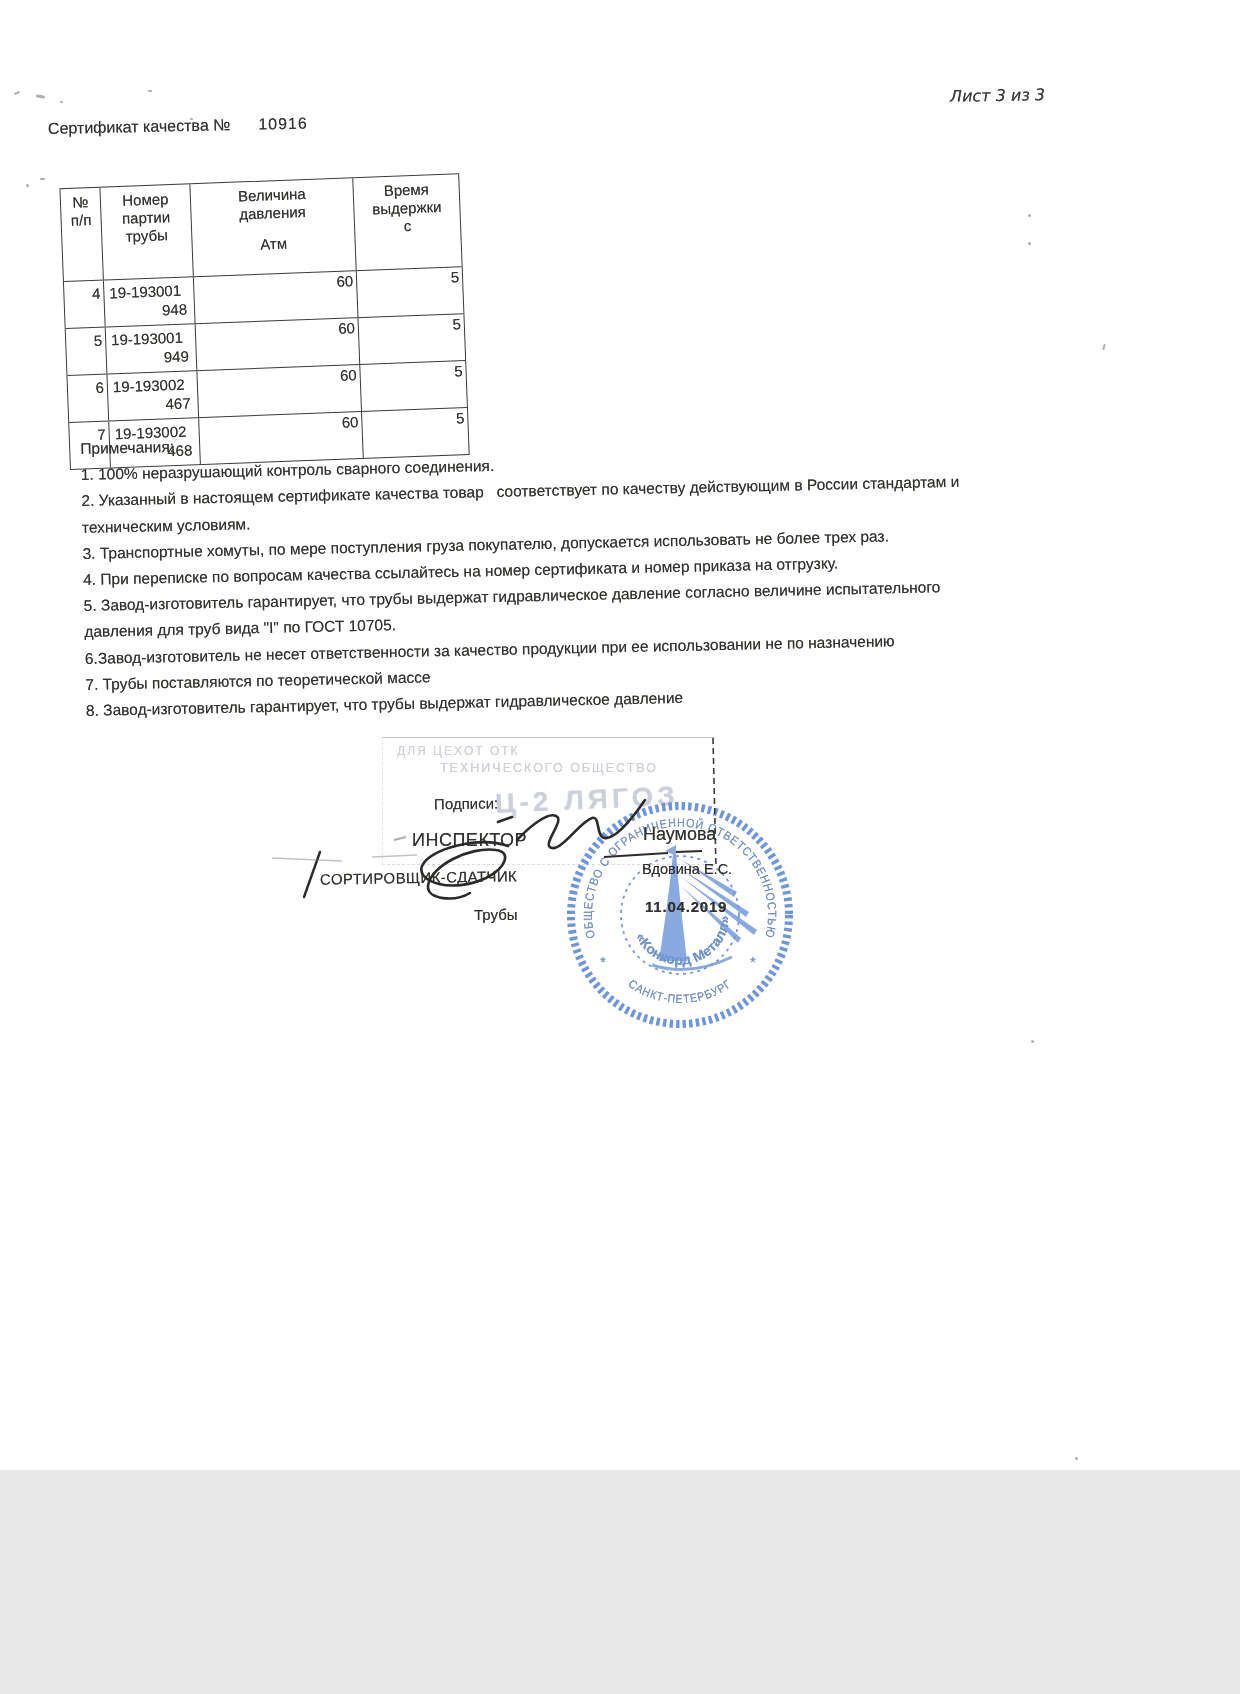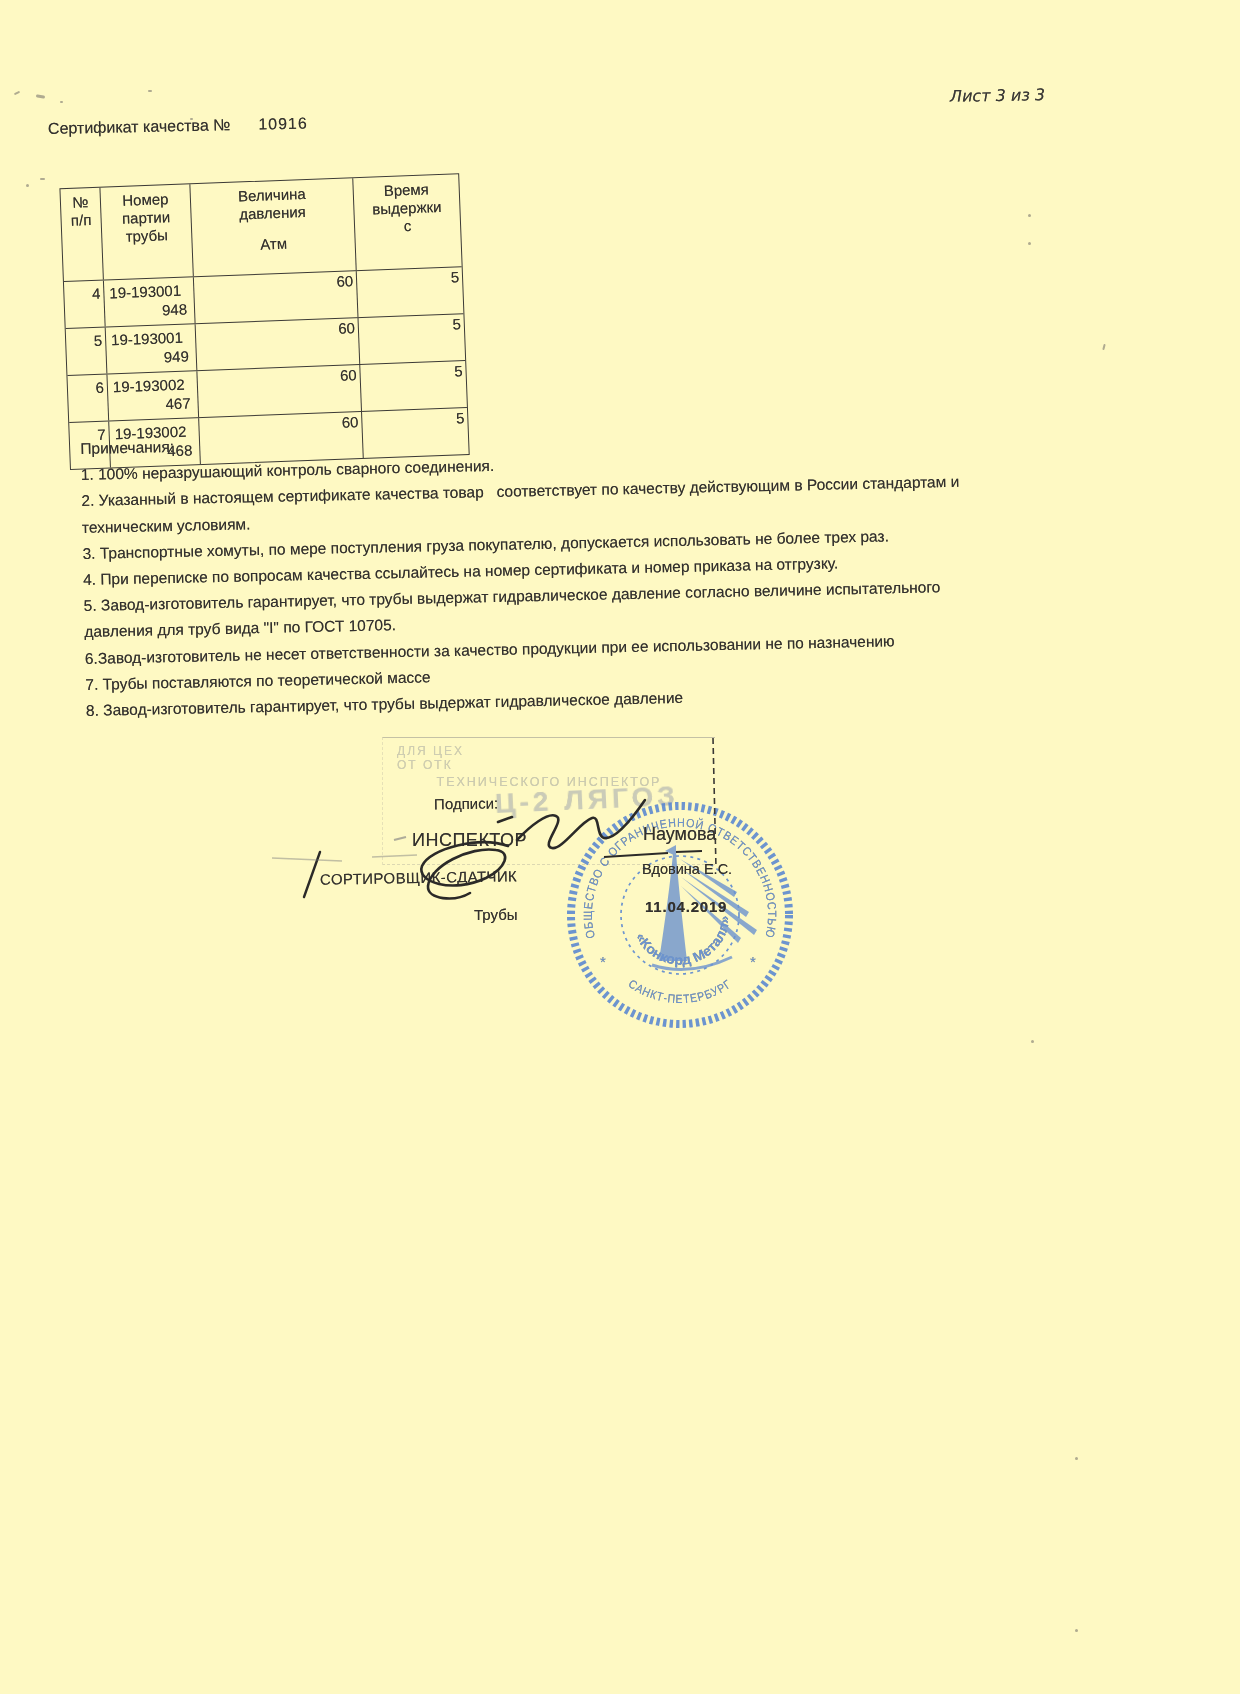"Лист 3 из 3" .page { background: #fef9c3 -> #ffffff; height: 1694px -> 1470px }
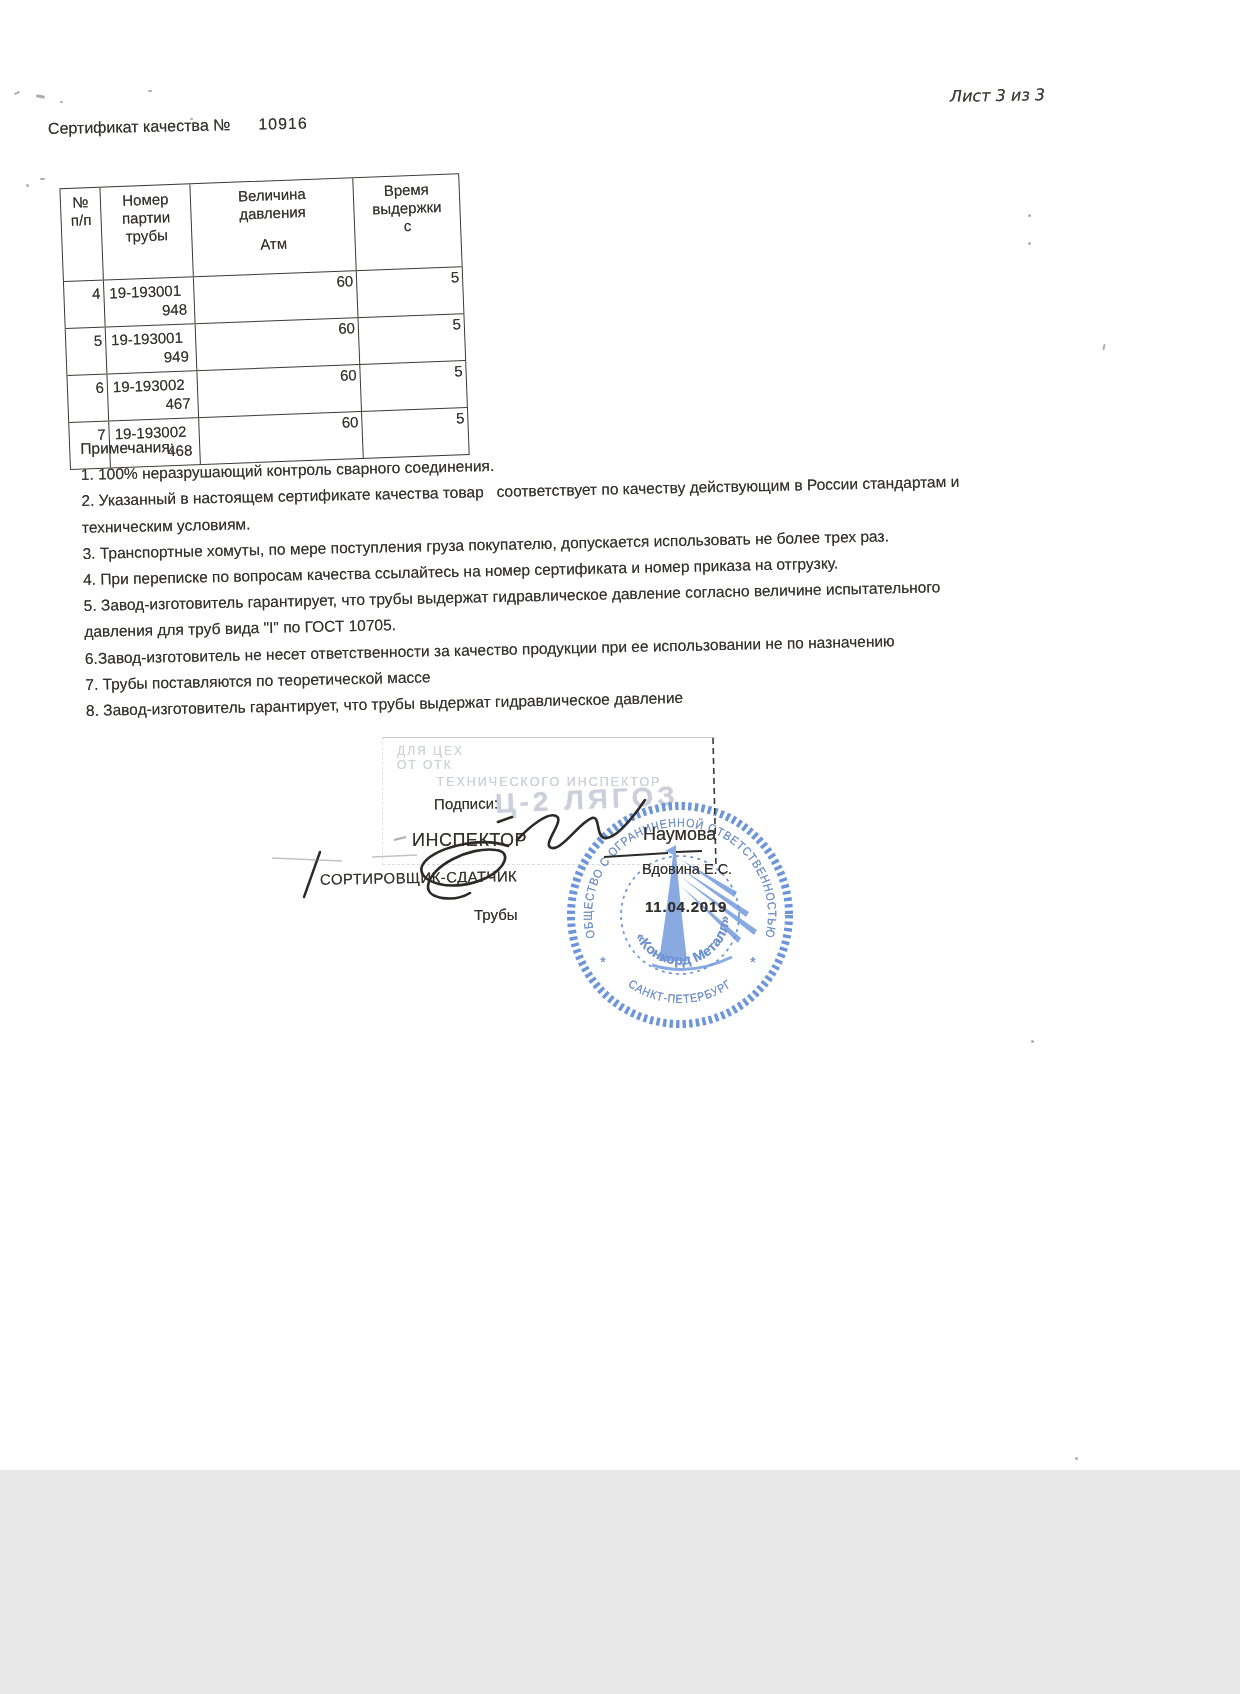"ДЛЯ ЦЕХ" .fb-row { flex-direction: column -> none; justify-content: center -> flex-start }
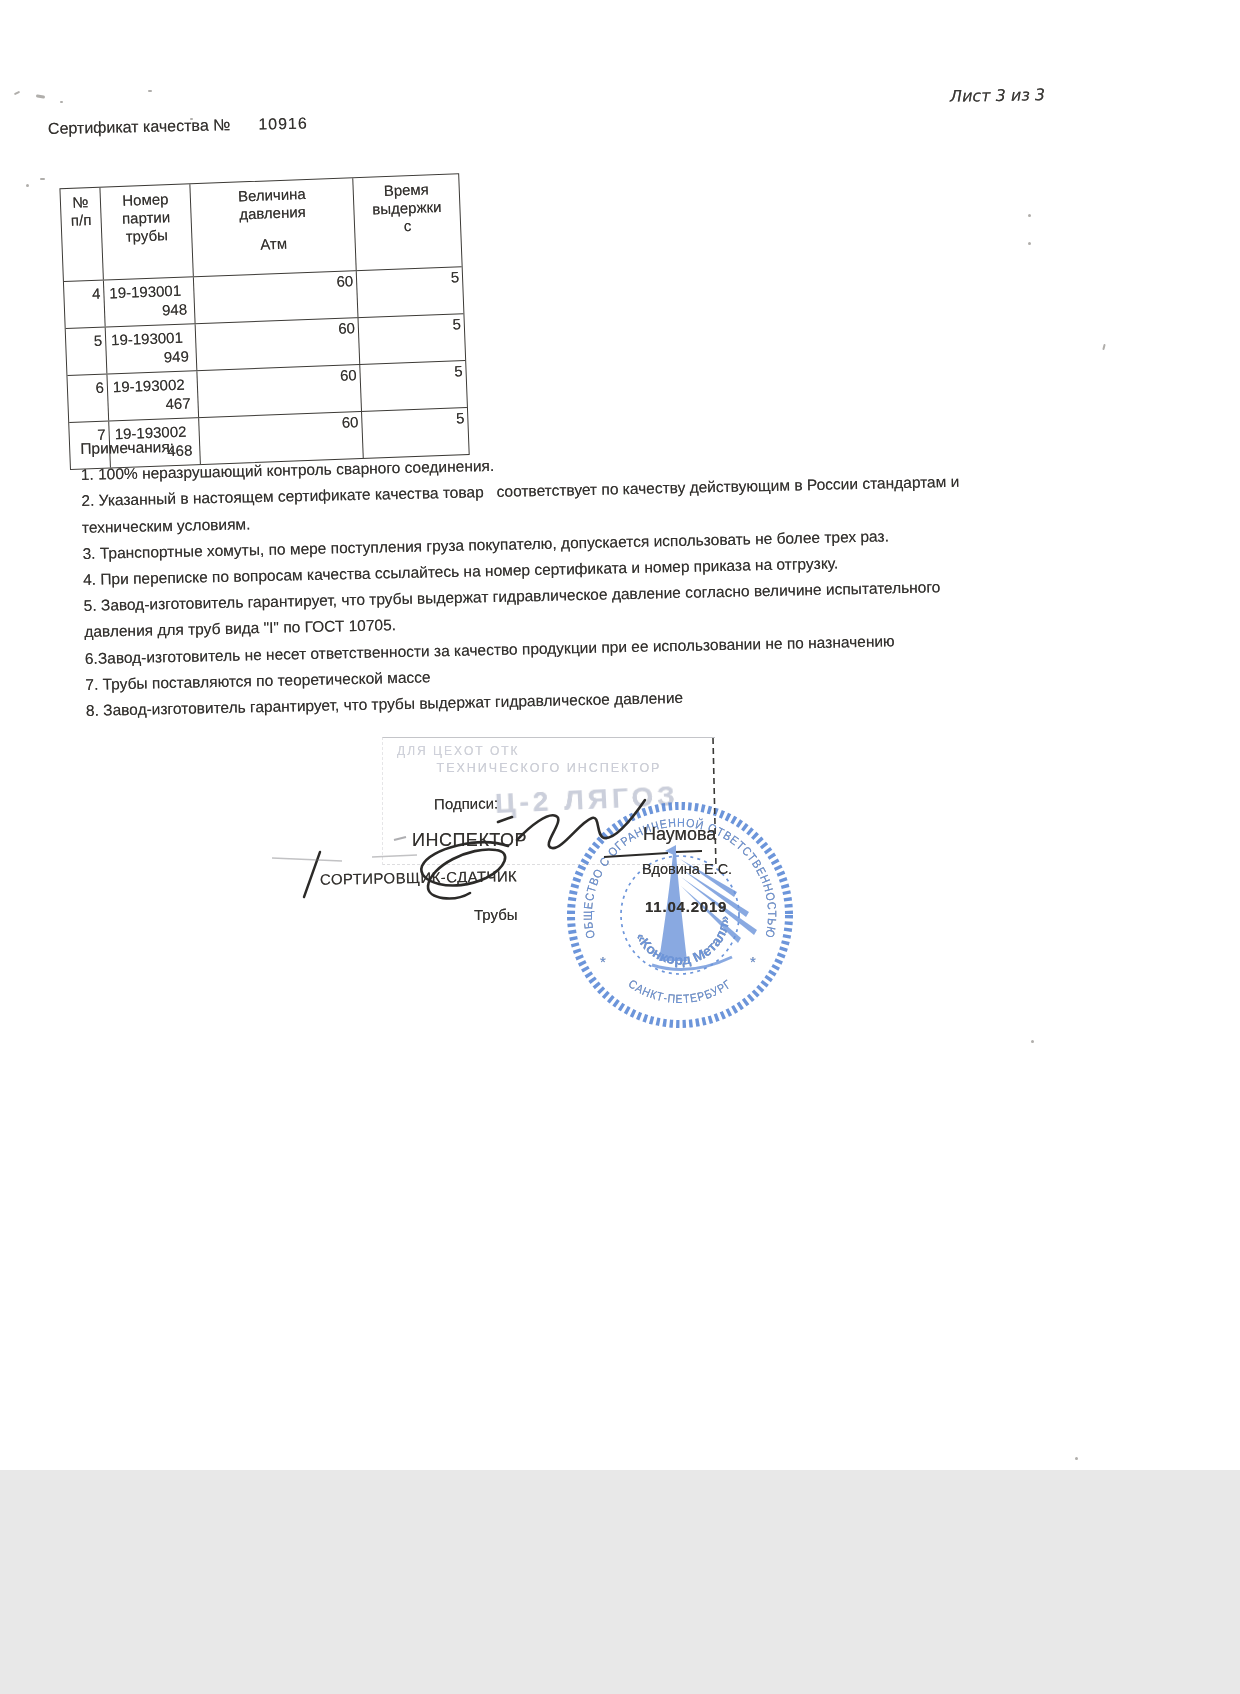"ТЕХНИЧЕСКОГО ИНСПЕКТОР" div.fb-l2 { text: ИНСПЕКТОР -> ОБЩЕСТВО }
